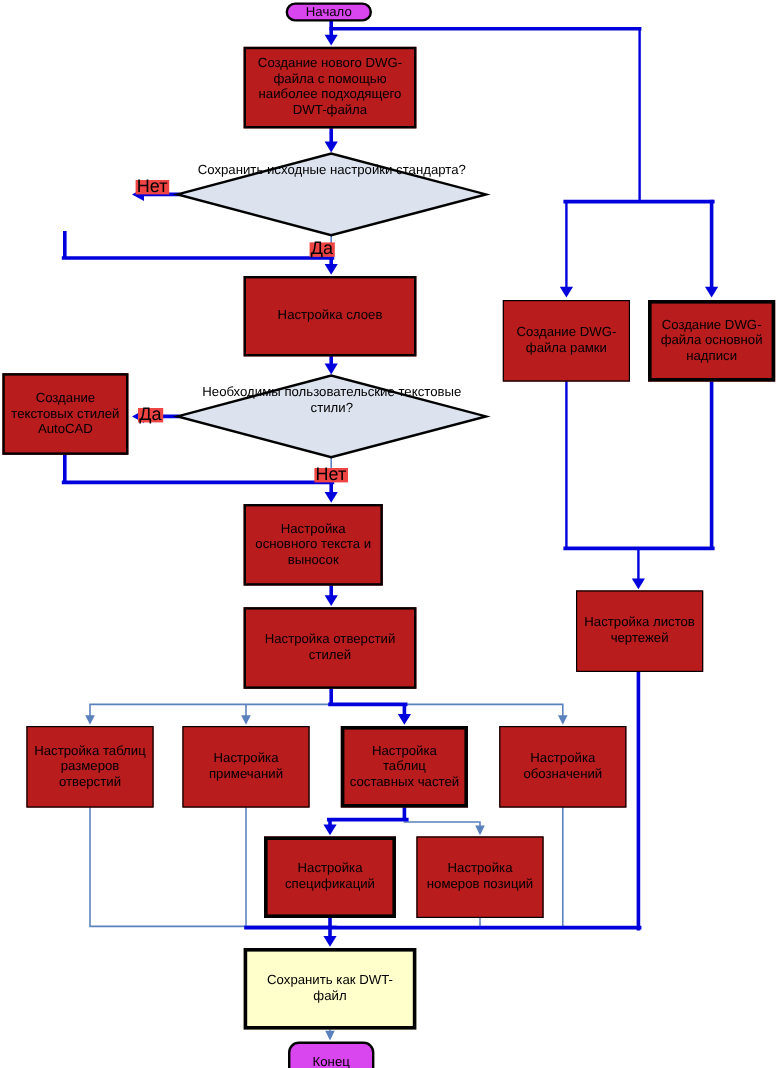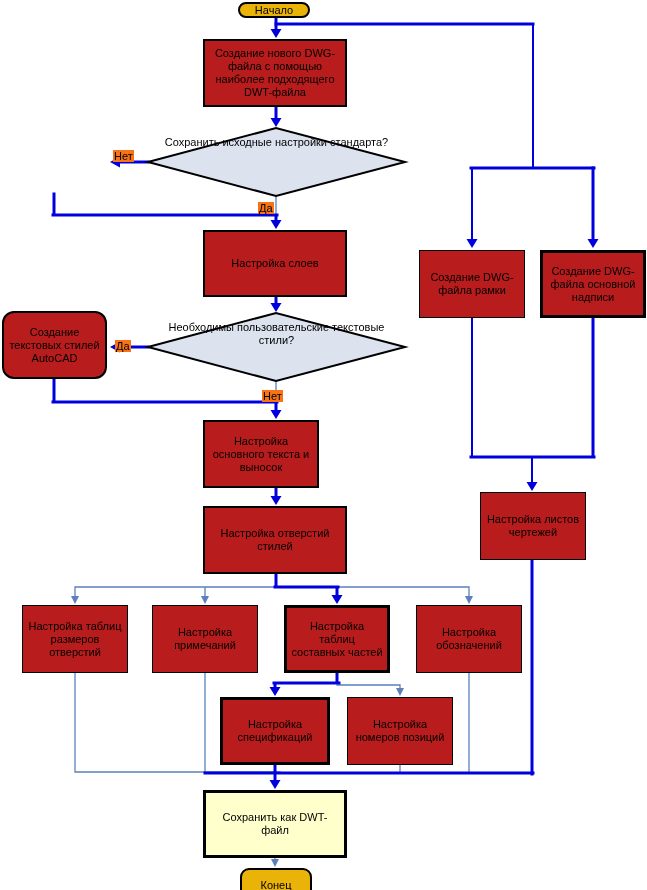"Начало" .terminator { background: #eab308 -> #d946ef }
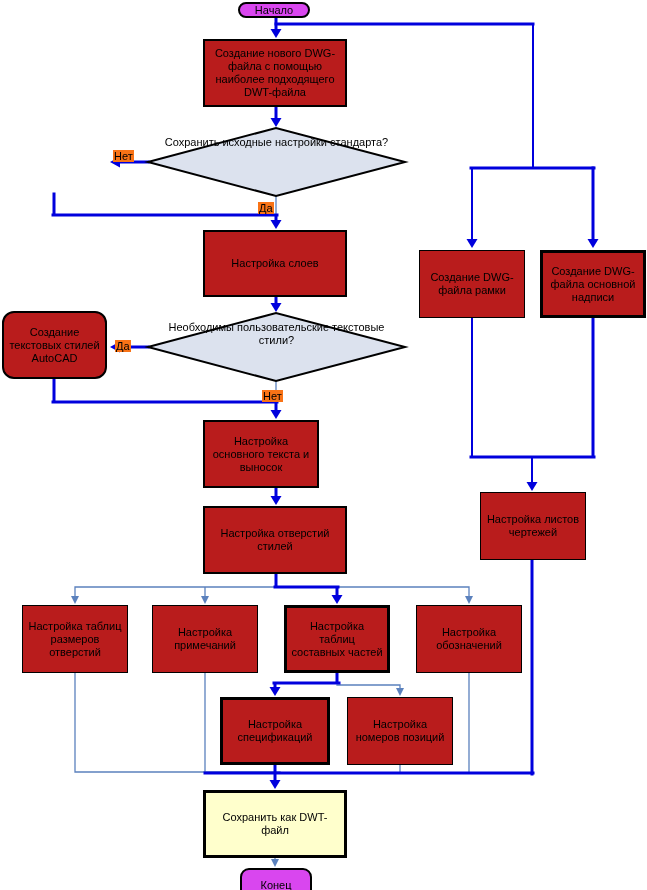"Нет" .edge-label { background: #f97316 -> #ef4444; font-size: 11px -> 15px }
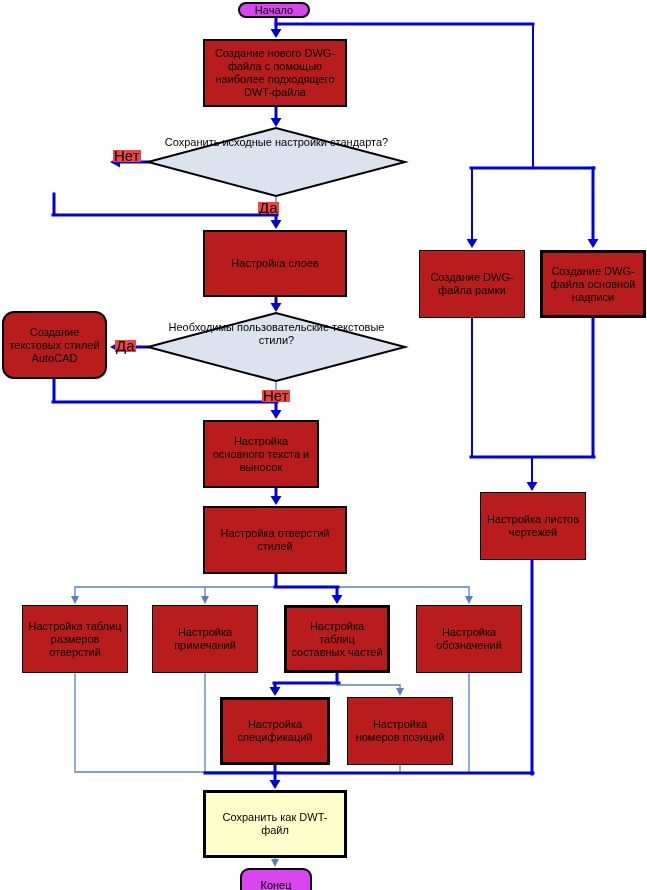"Создание текстовых стилей AutoCAD" div.node { border-radius: 12px -> none }
